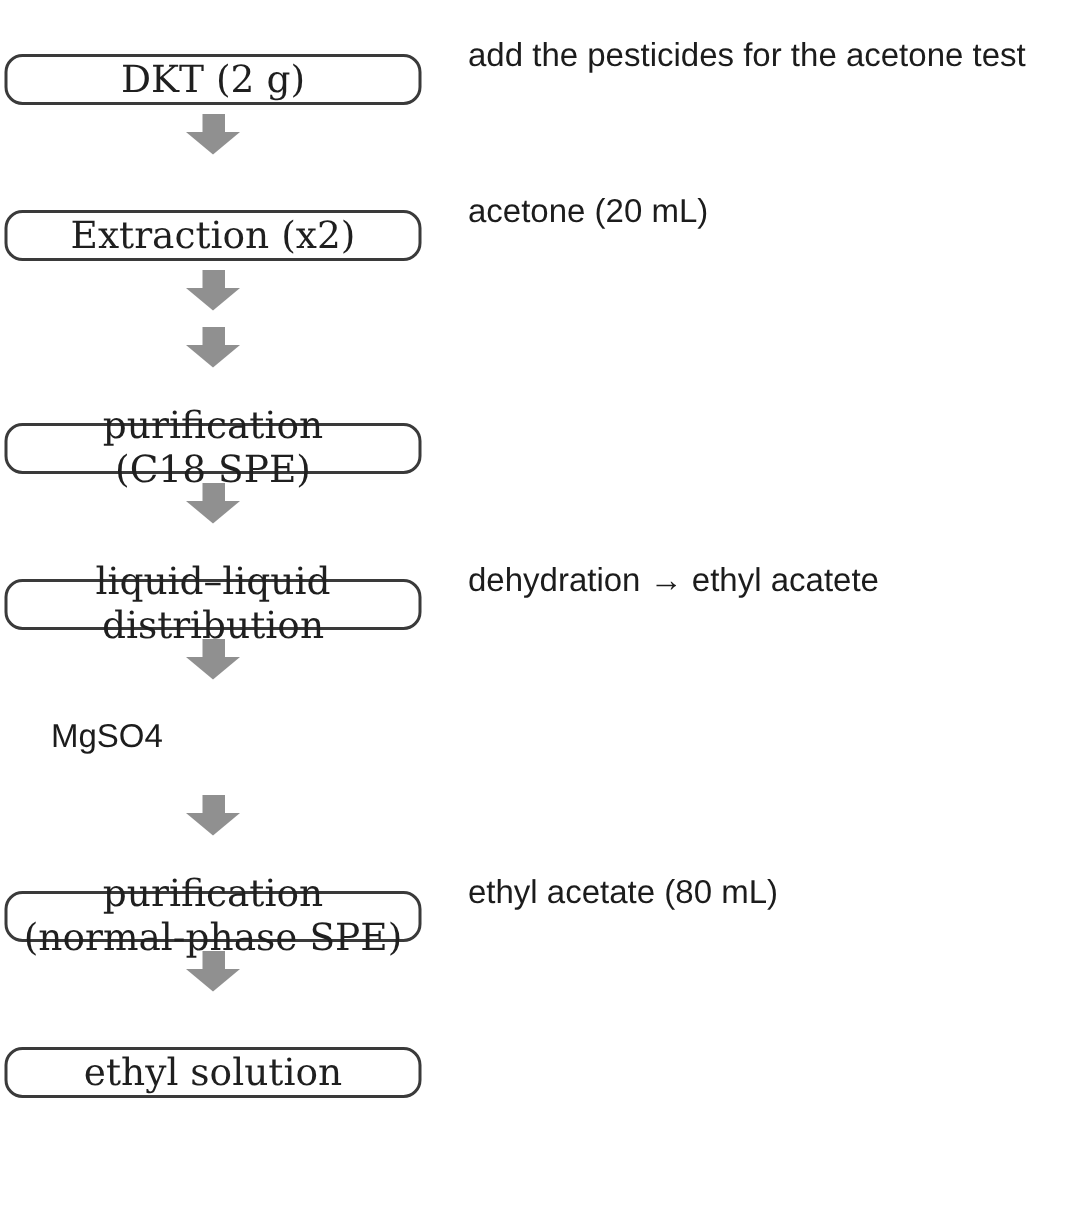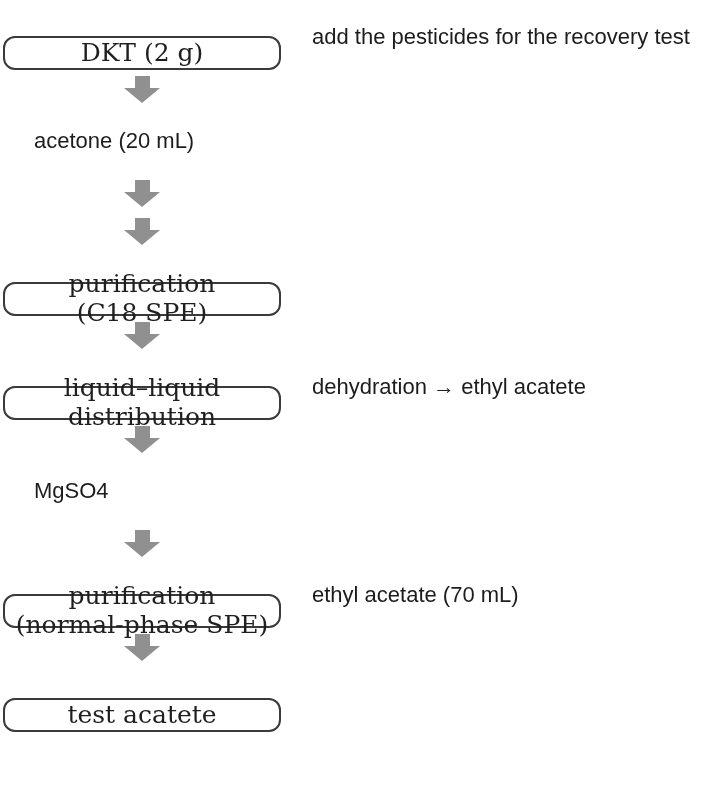"add the pesticides for the" span.note-text { text: recovery -> acetone }
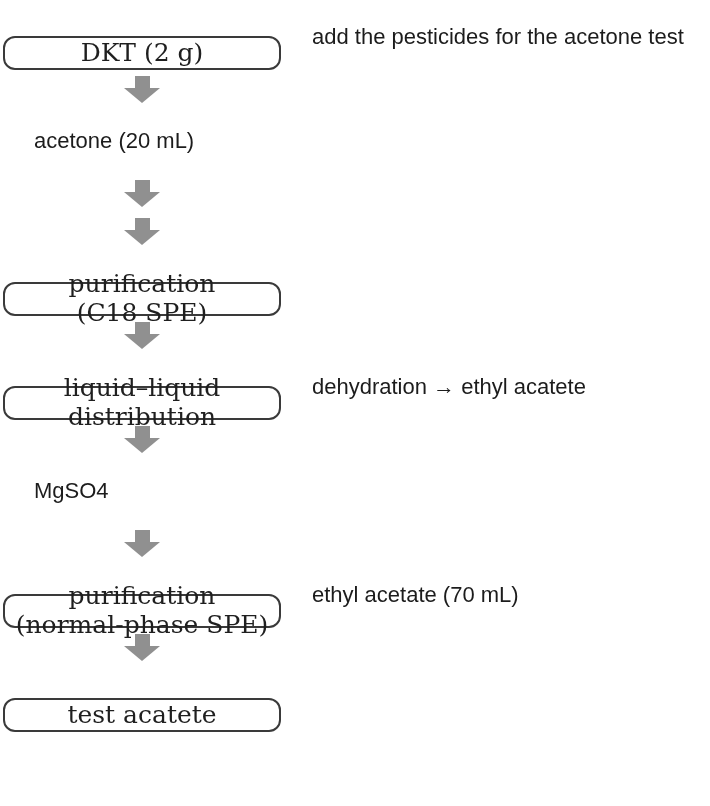"Extraction (x2)" div.box { html: none -> <div> <span>Extraction (x2)</span> </div> }
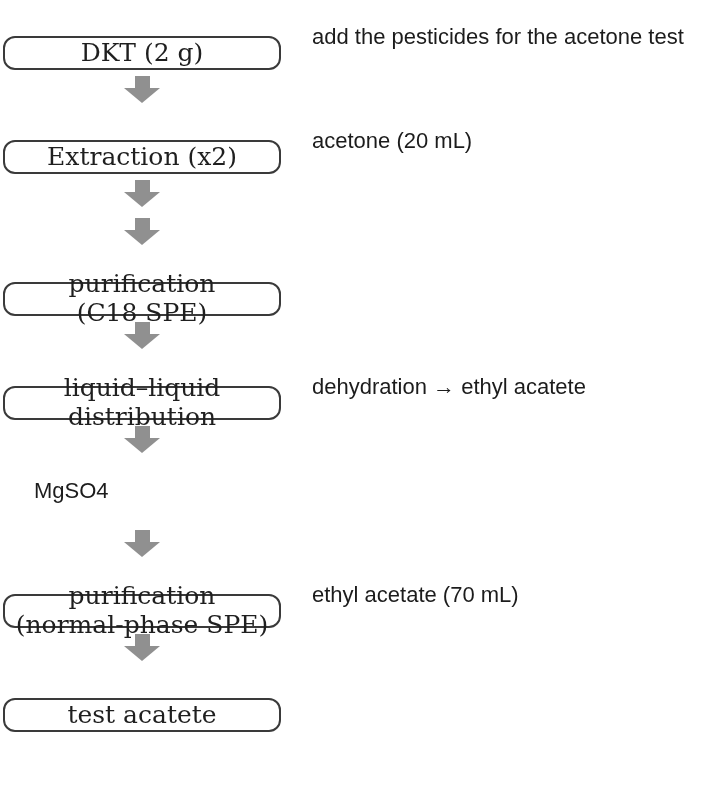"ethyl acetate (70 mL)" span.note-text { text: 70 -> 80 }
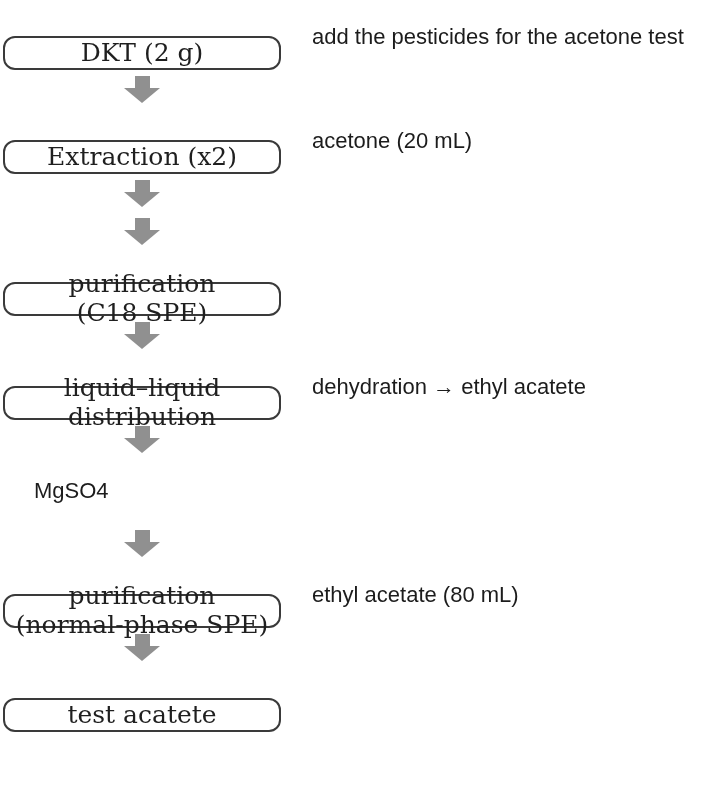"test acatete" span.box-label { text: test acatete -> ethyl solution }
